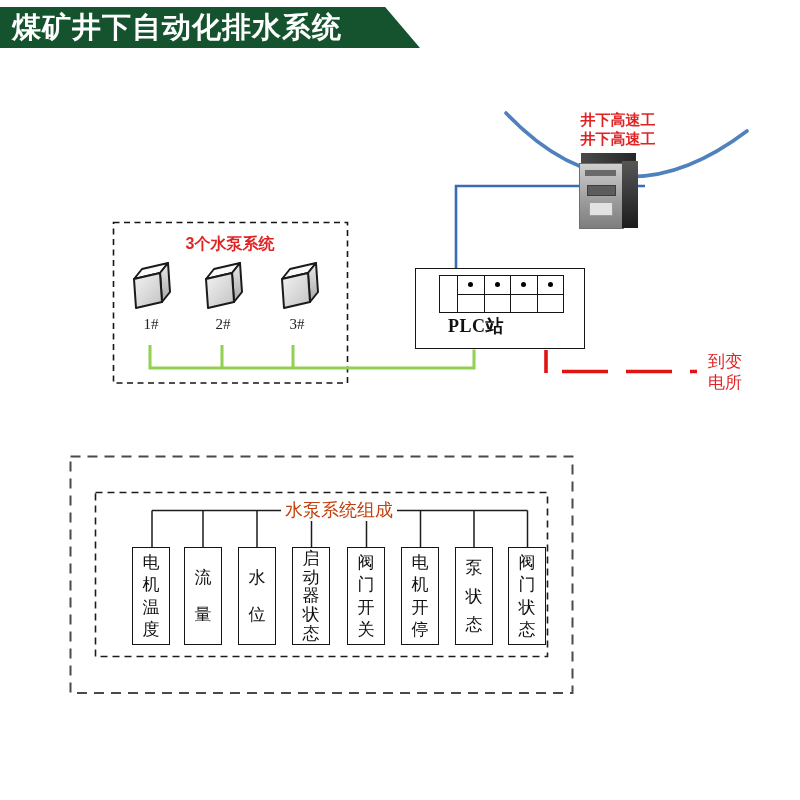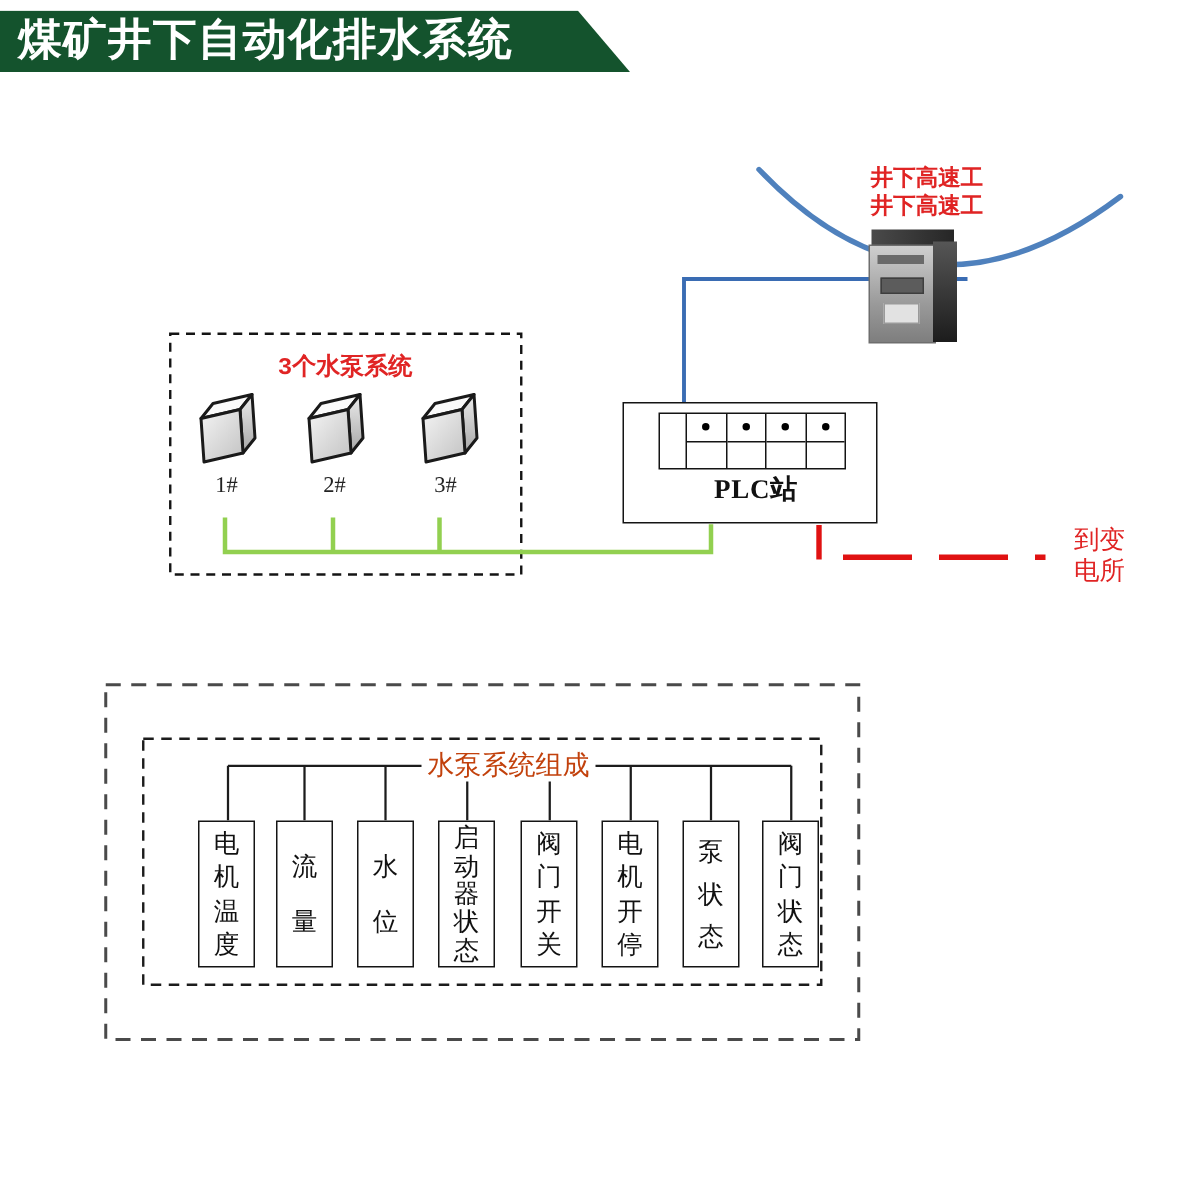"井下高速工" .redtxt { font-family: Liberation Mono, monospace -> Liberation Sans, sans-serif }
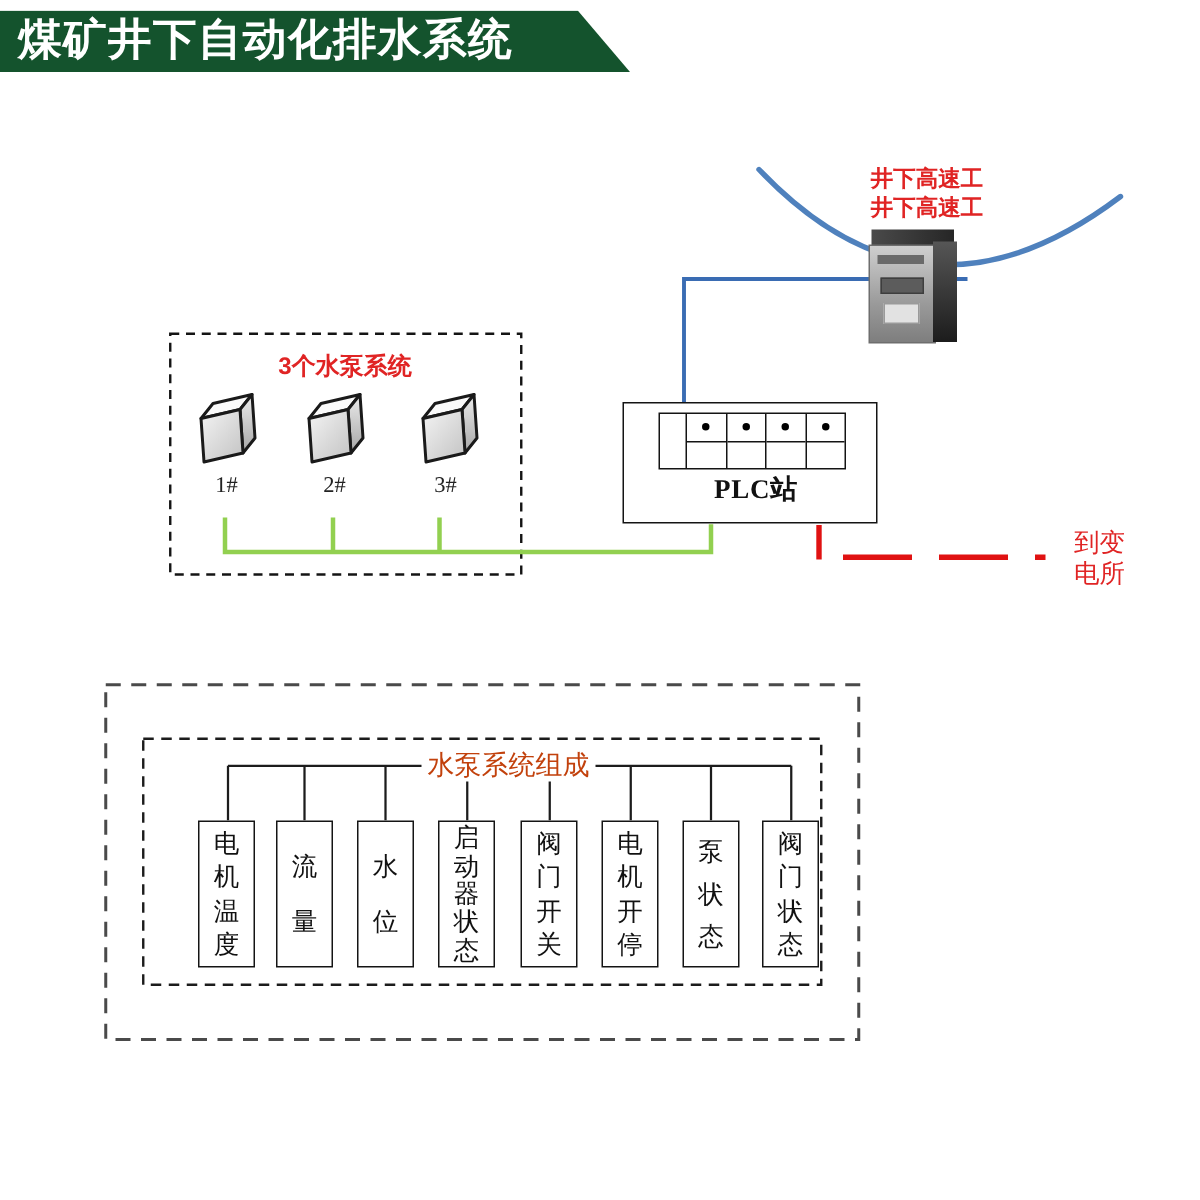"PLC站" #plclabel { margin-left: 28px -> none }
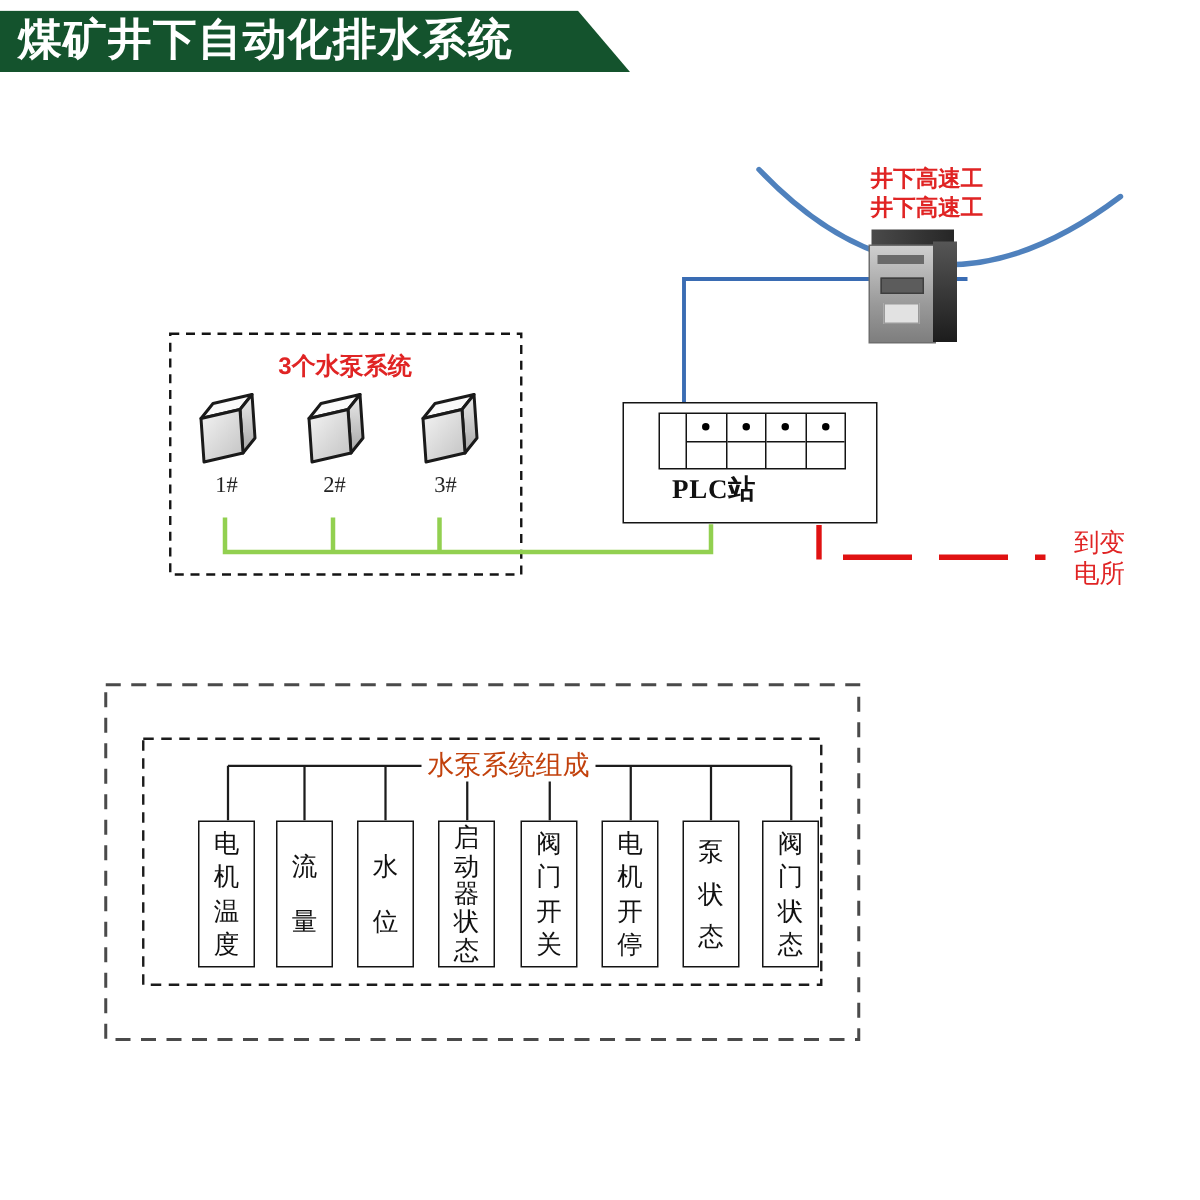"到变" #powerlabel { text-align: center -> left }
